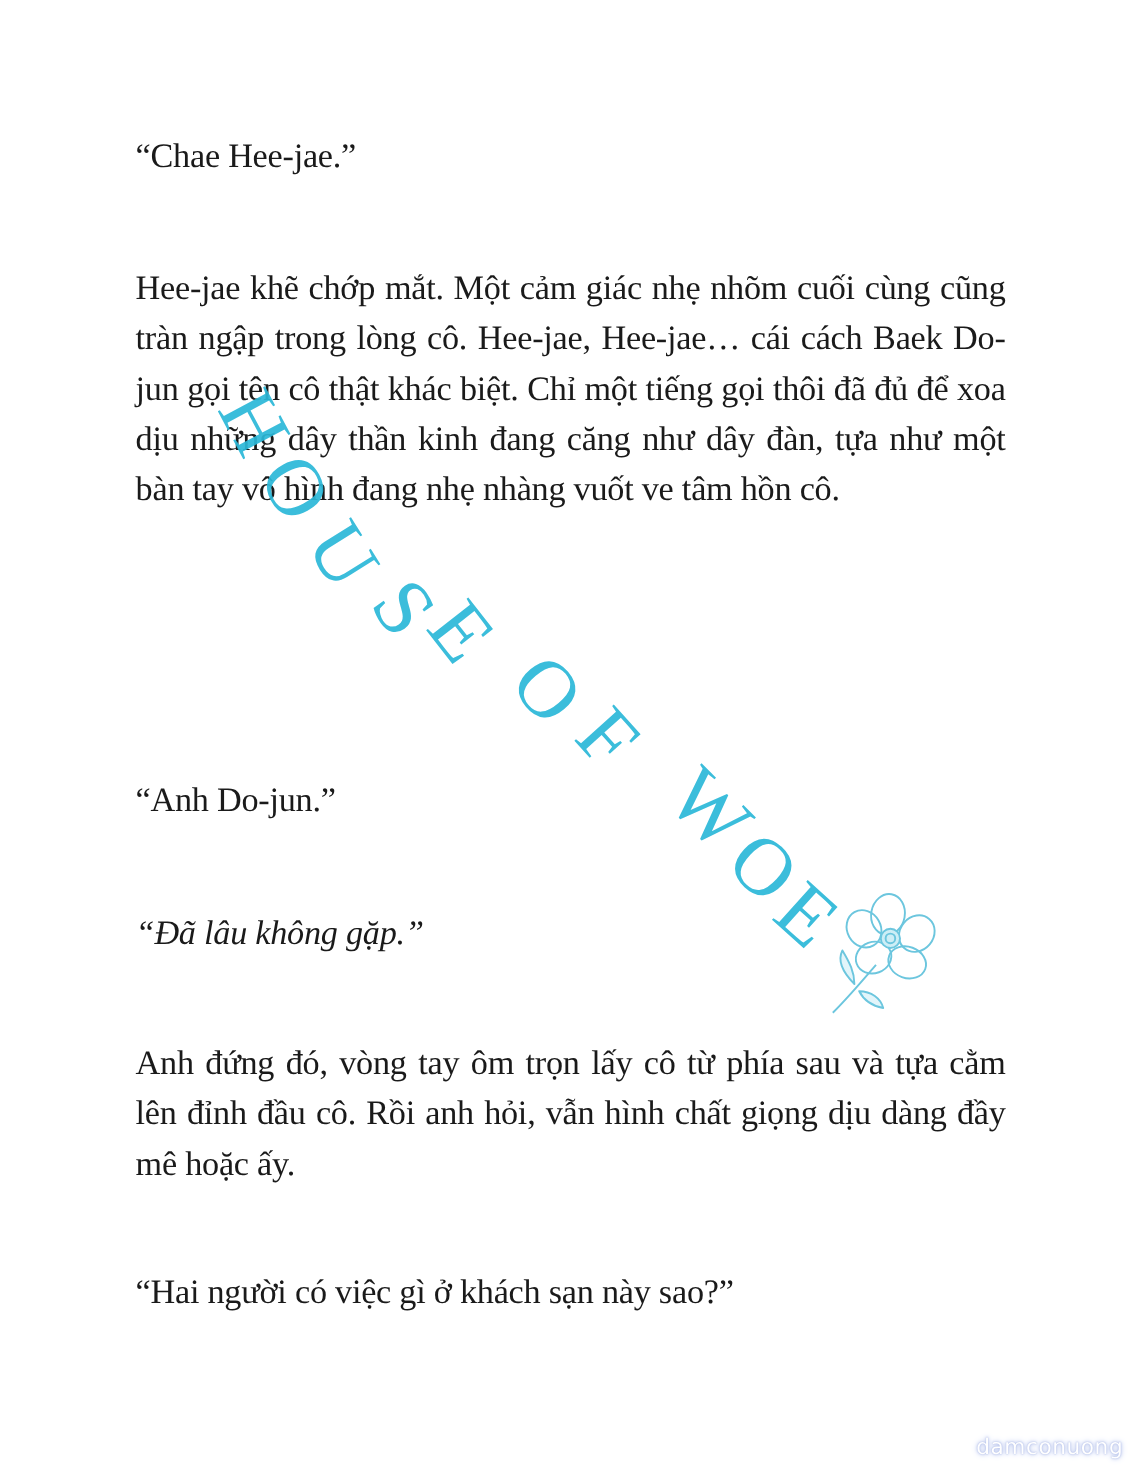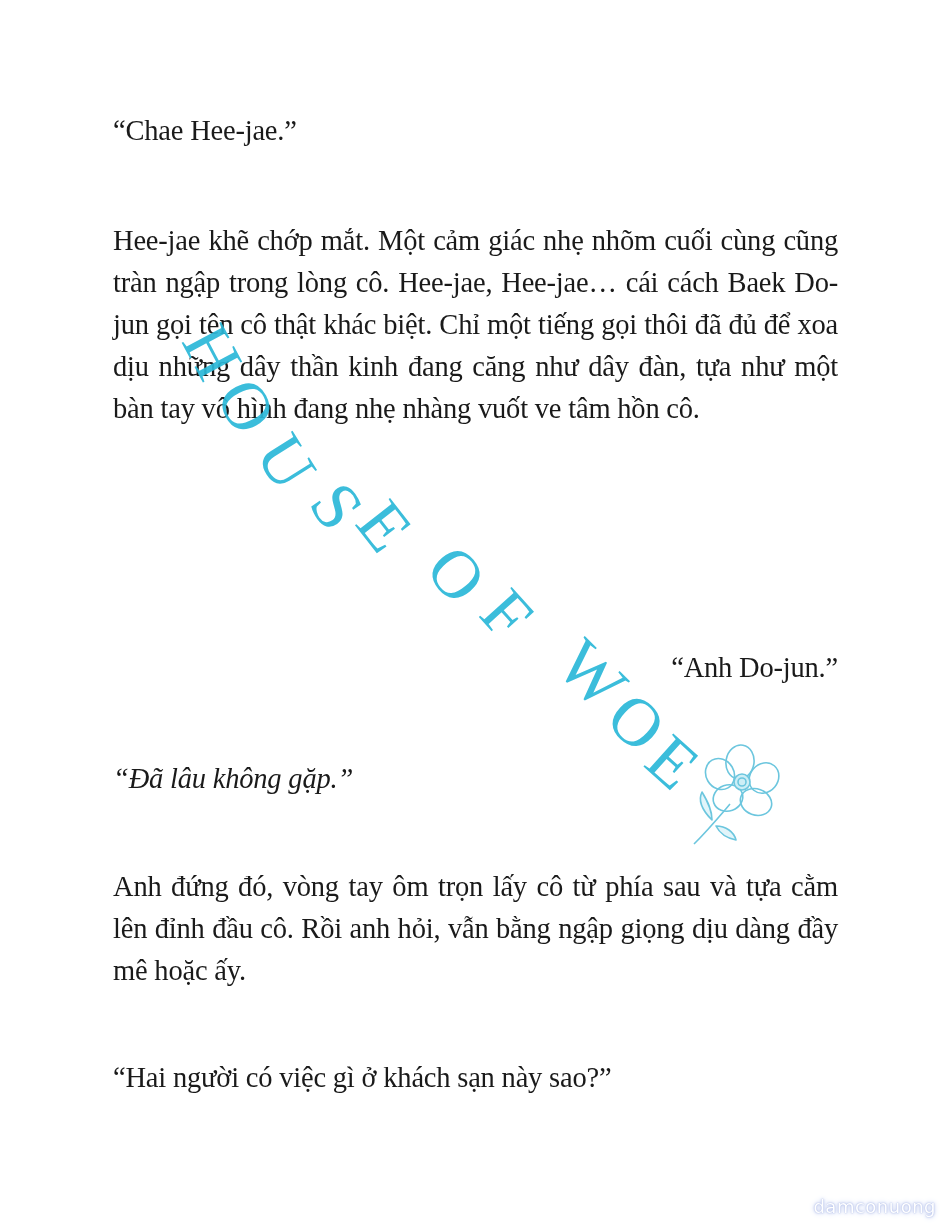"“Anh Do-jun.”" p.para { text-align: right -> none }
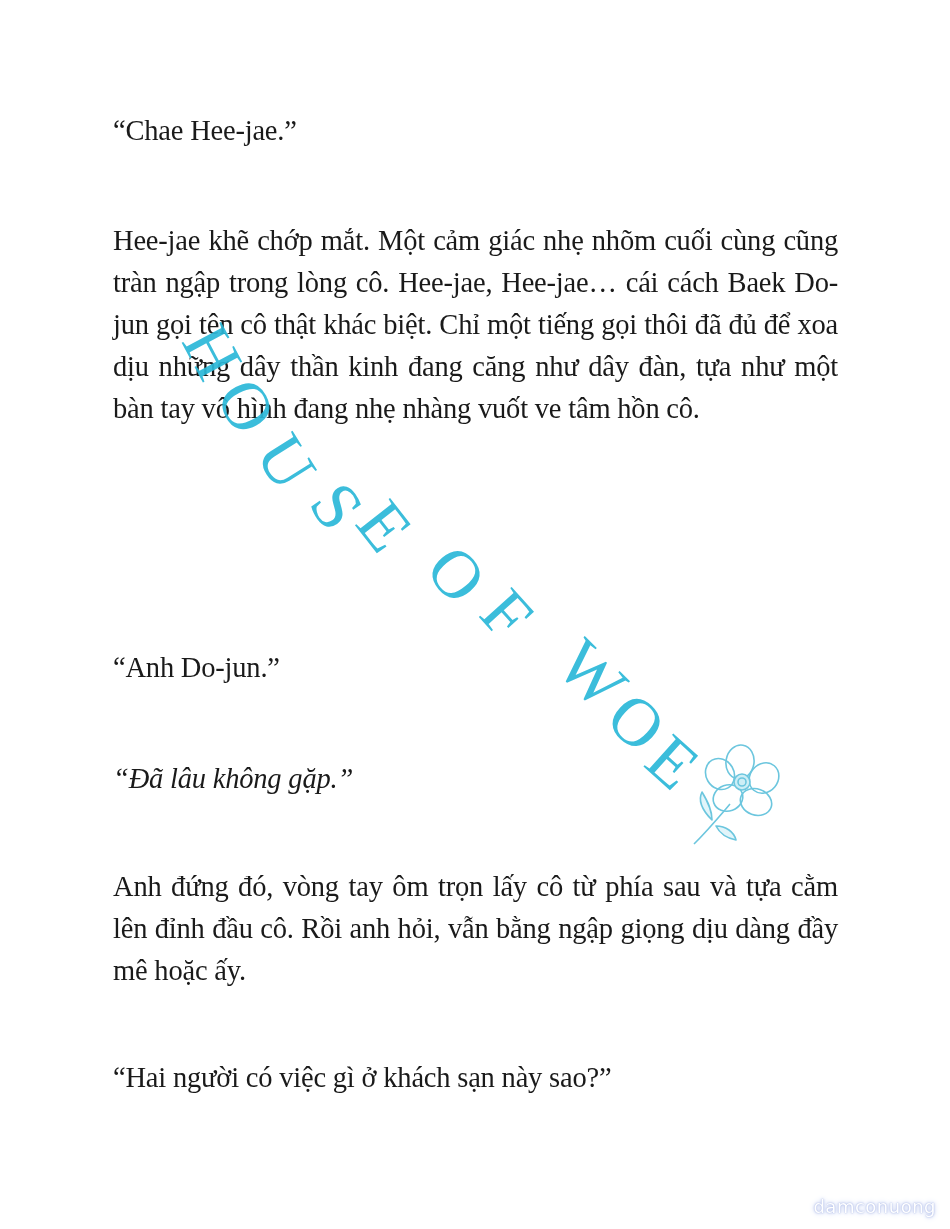"Anh đứng đó, vòng tay" p.para { text: bằng ngập -> hình chất }
